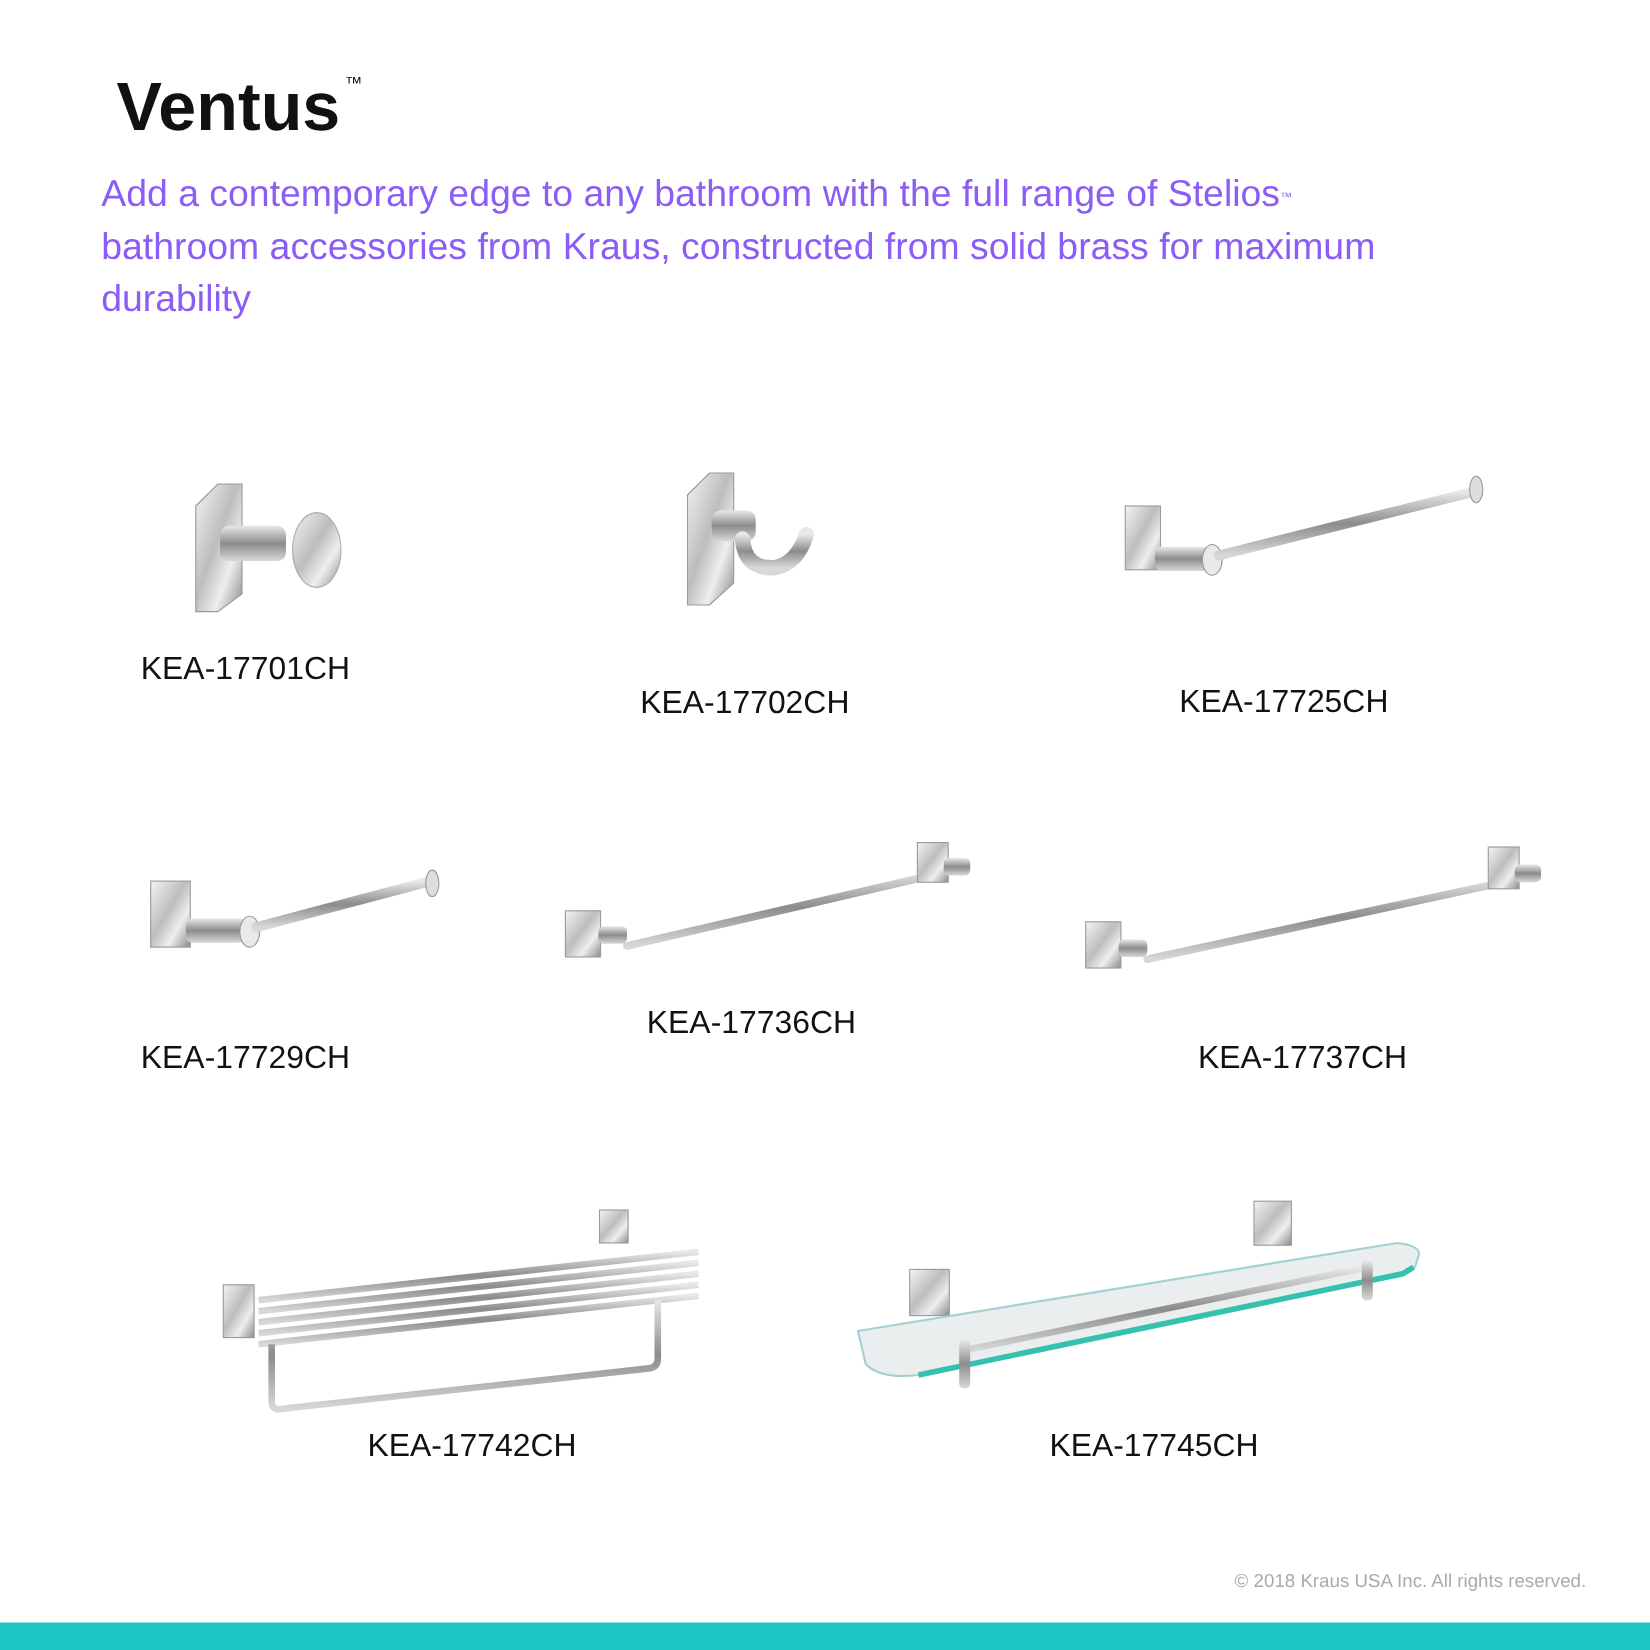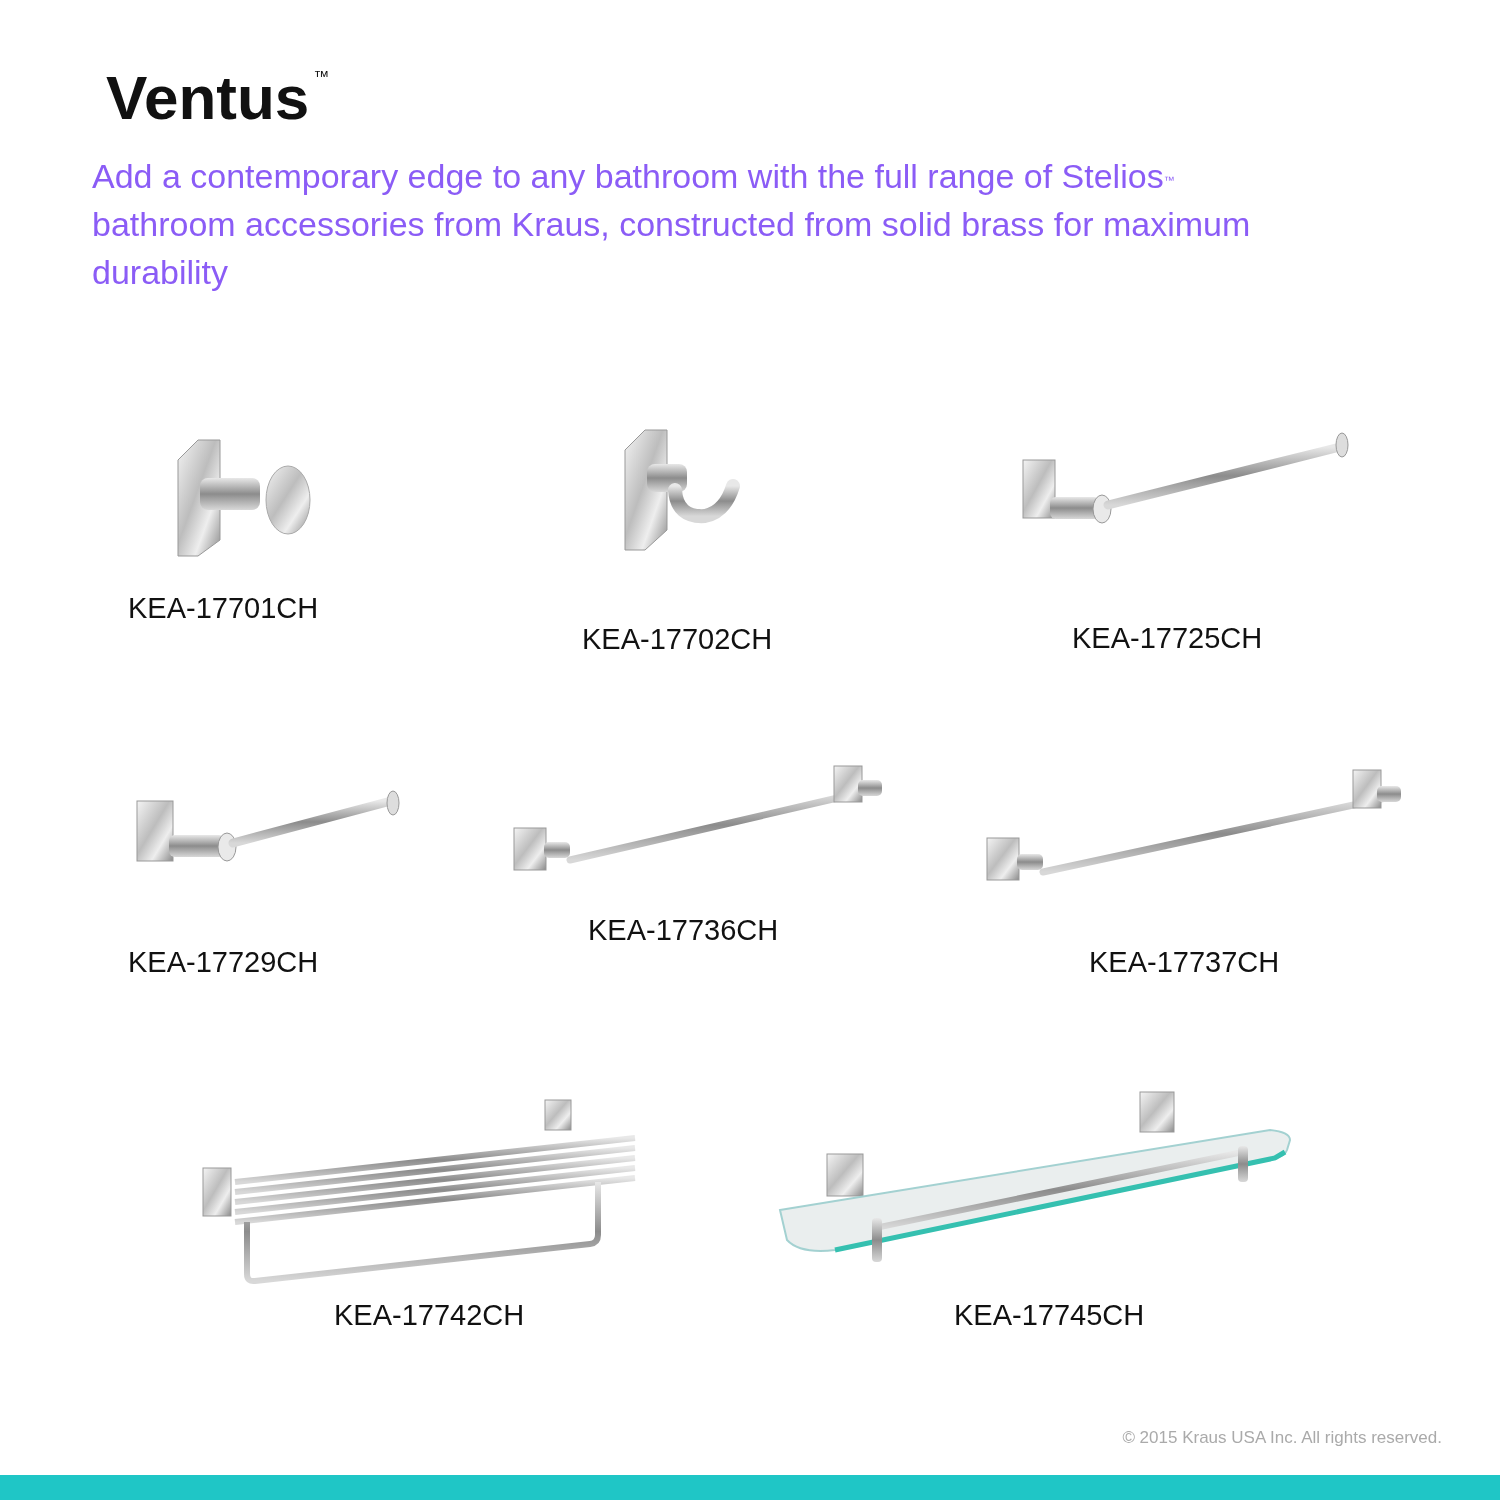"© 2015 Kraus USA Inc." div.copyright { text: 2015 -> 2018 }
